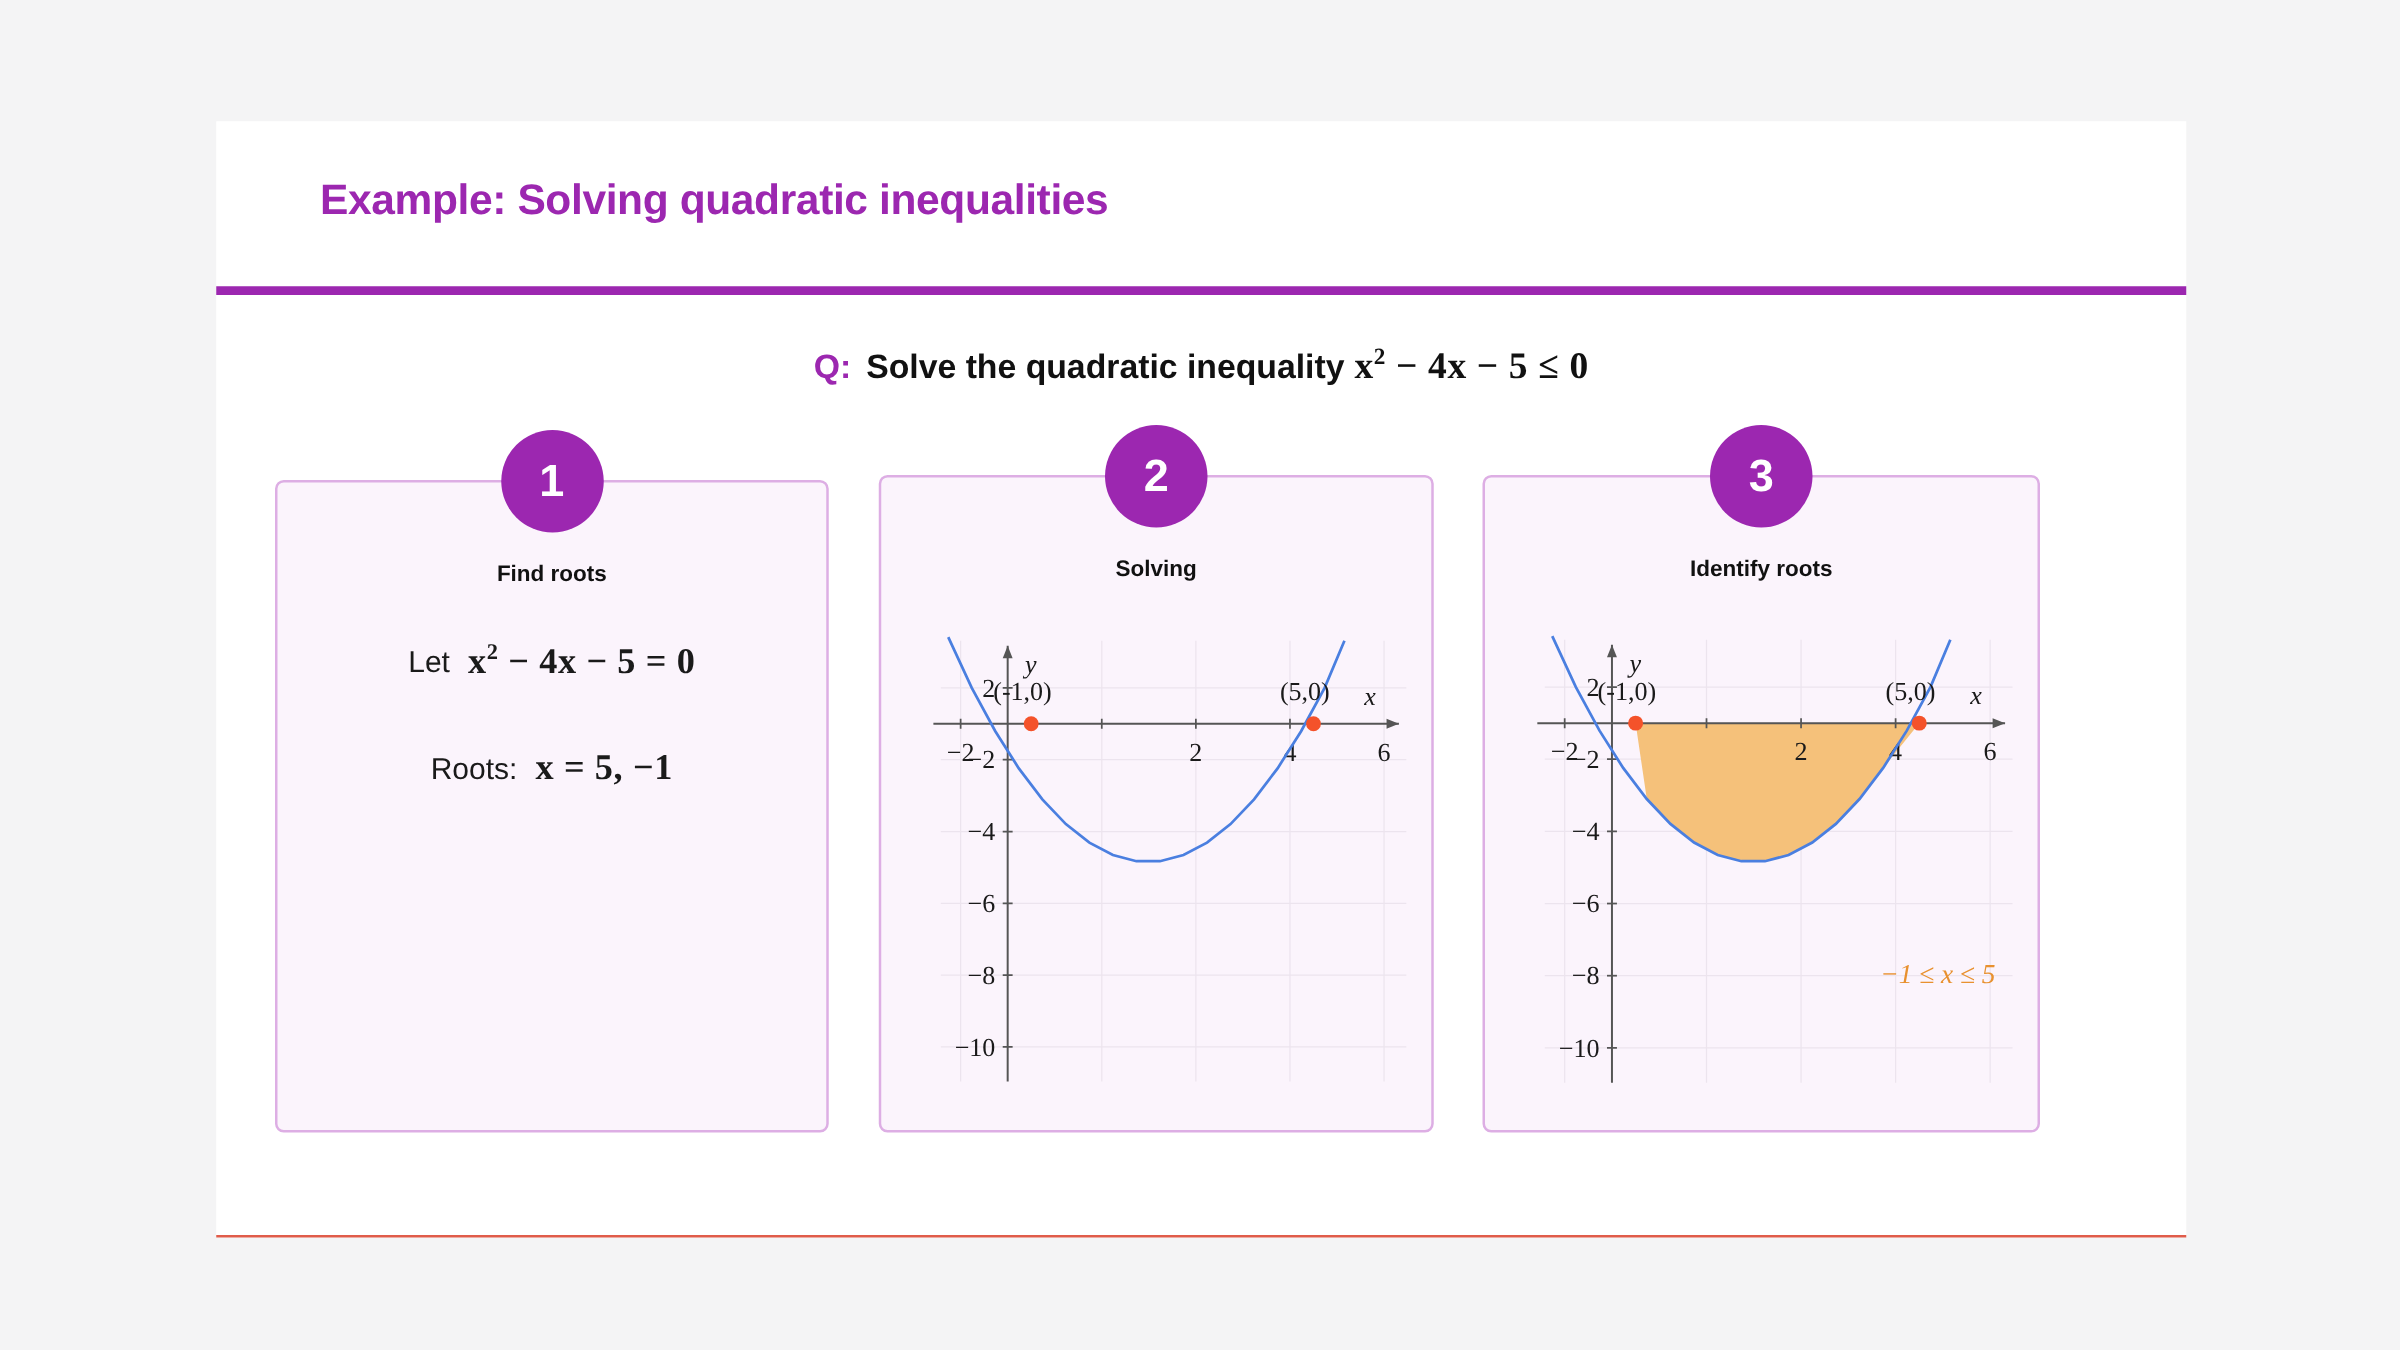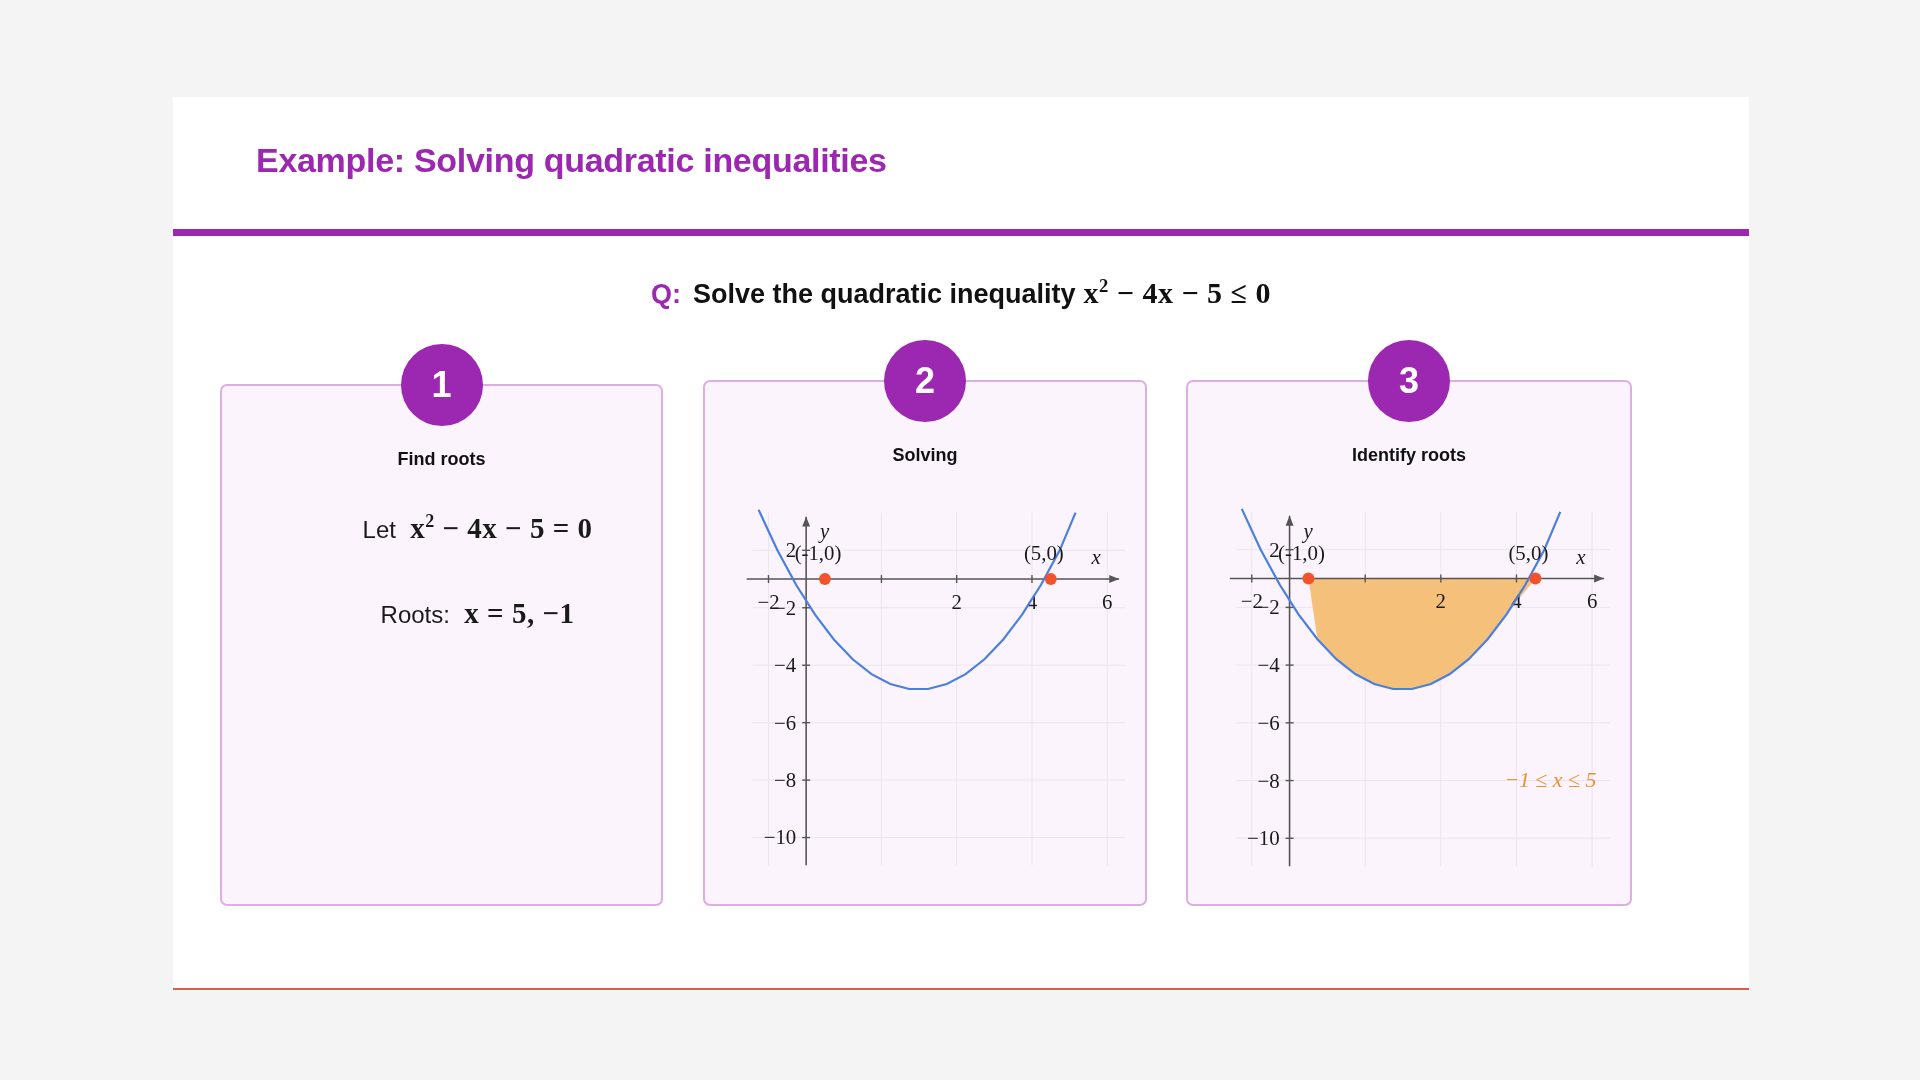"Let x2 − 4x −" .steps { padding-left: 36px -> none }
